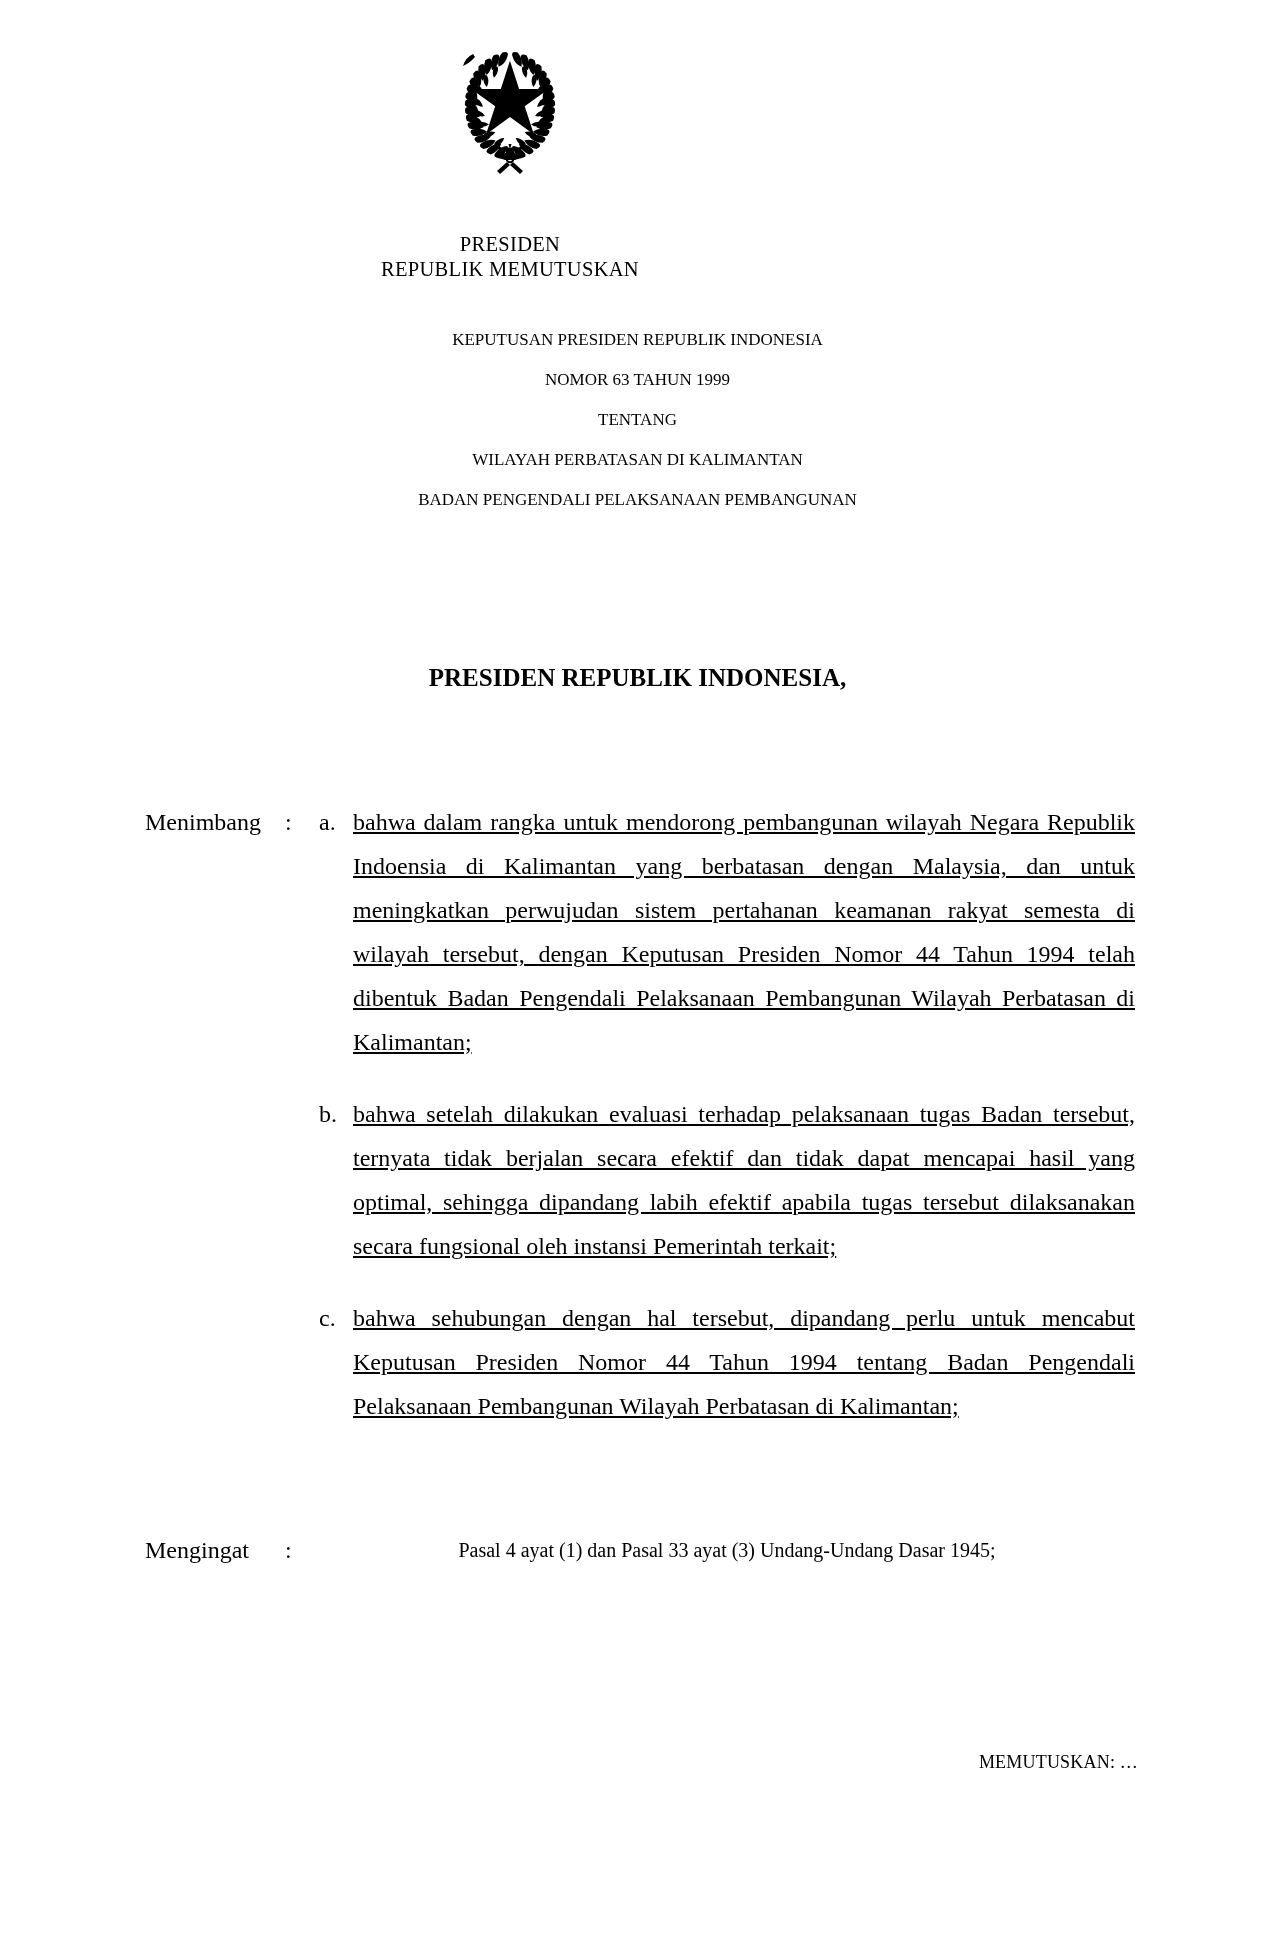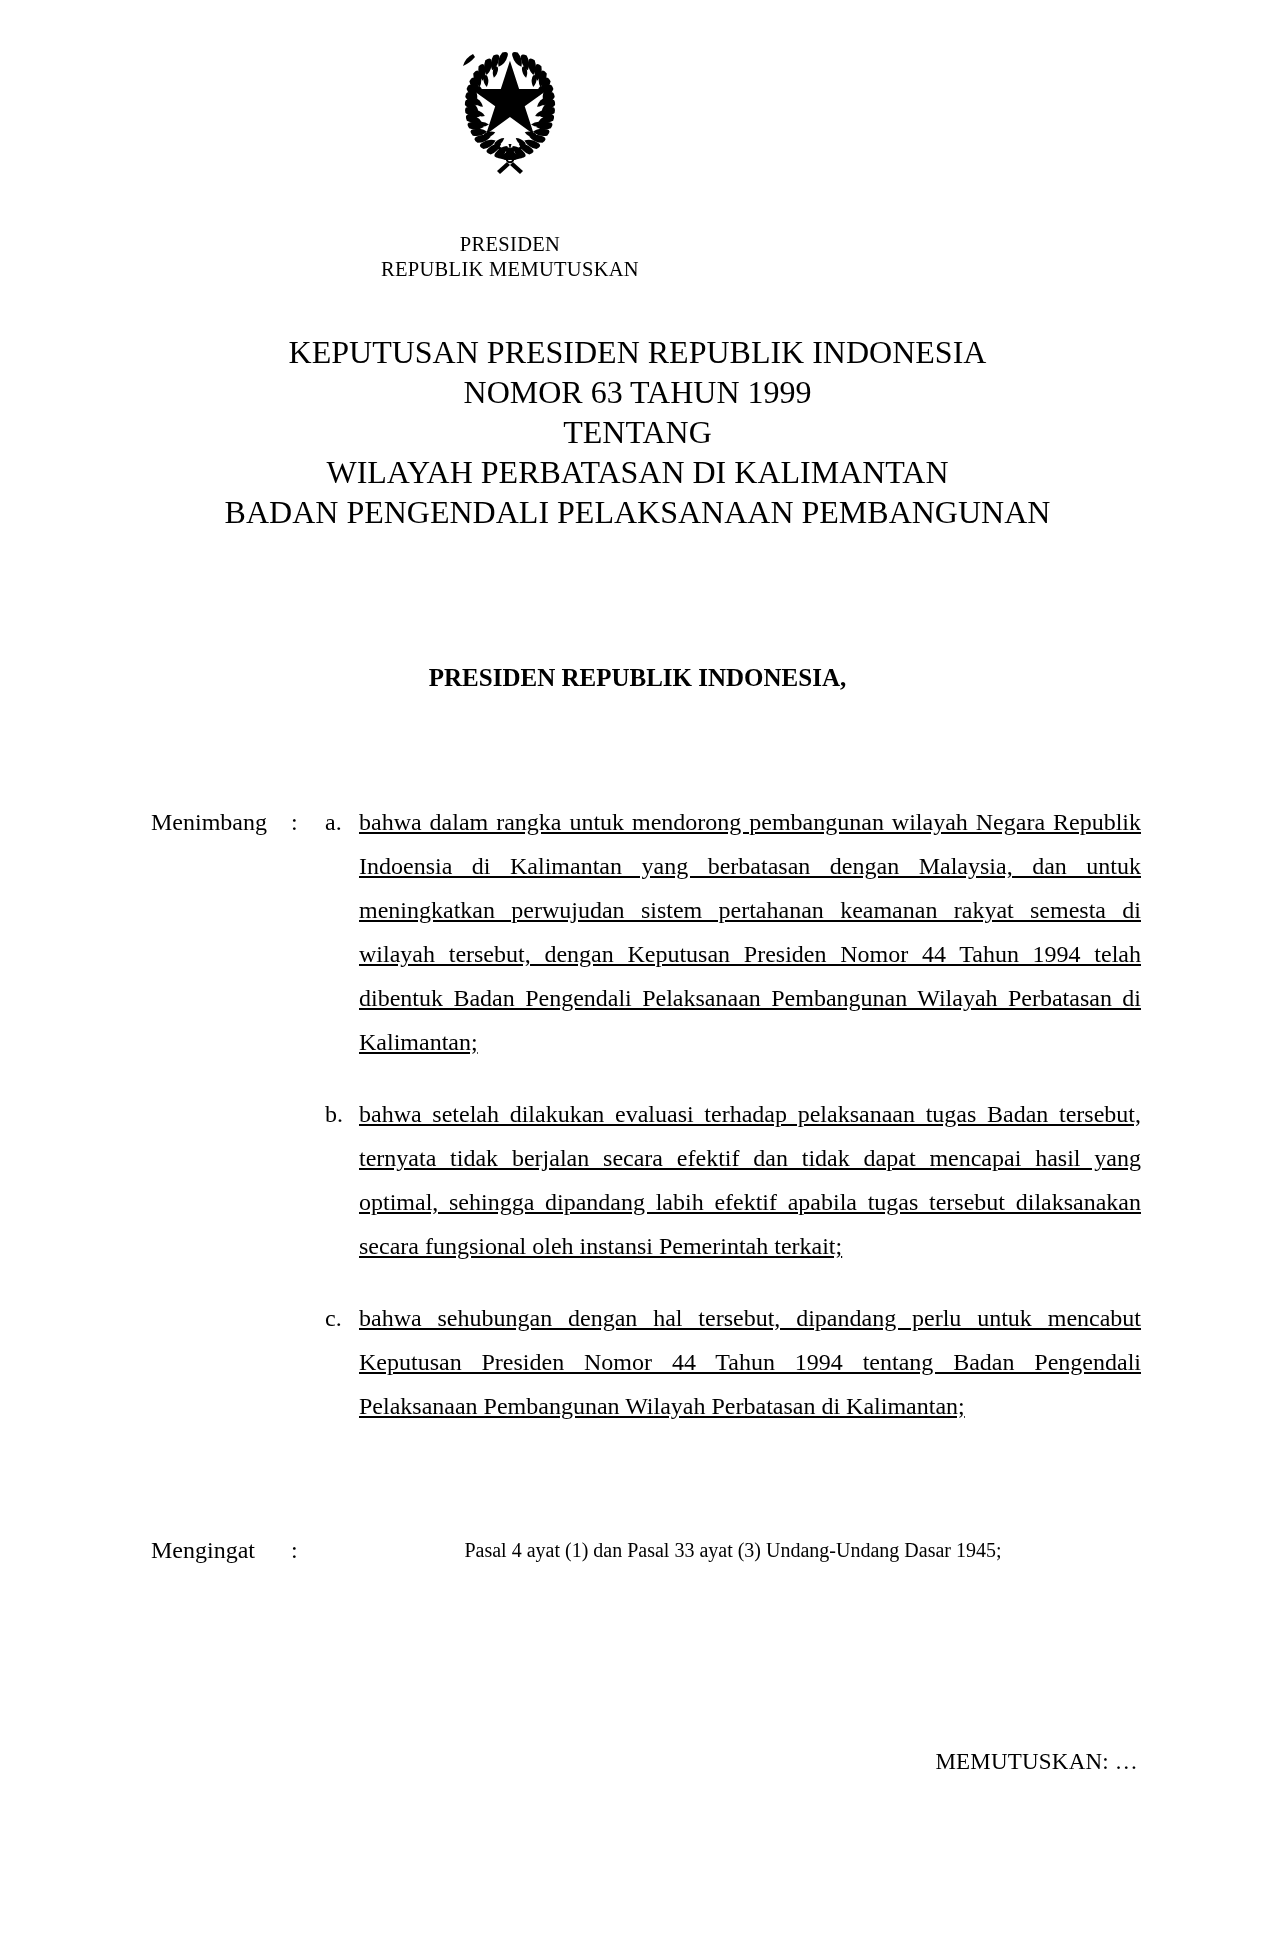"KEPUTUSAN PRESIDEN REPUBLIK INDONESIA" .title-block { font-size: 32px -> 17px; top: 332px -> 320px }
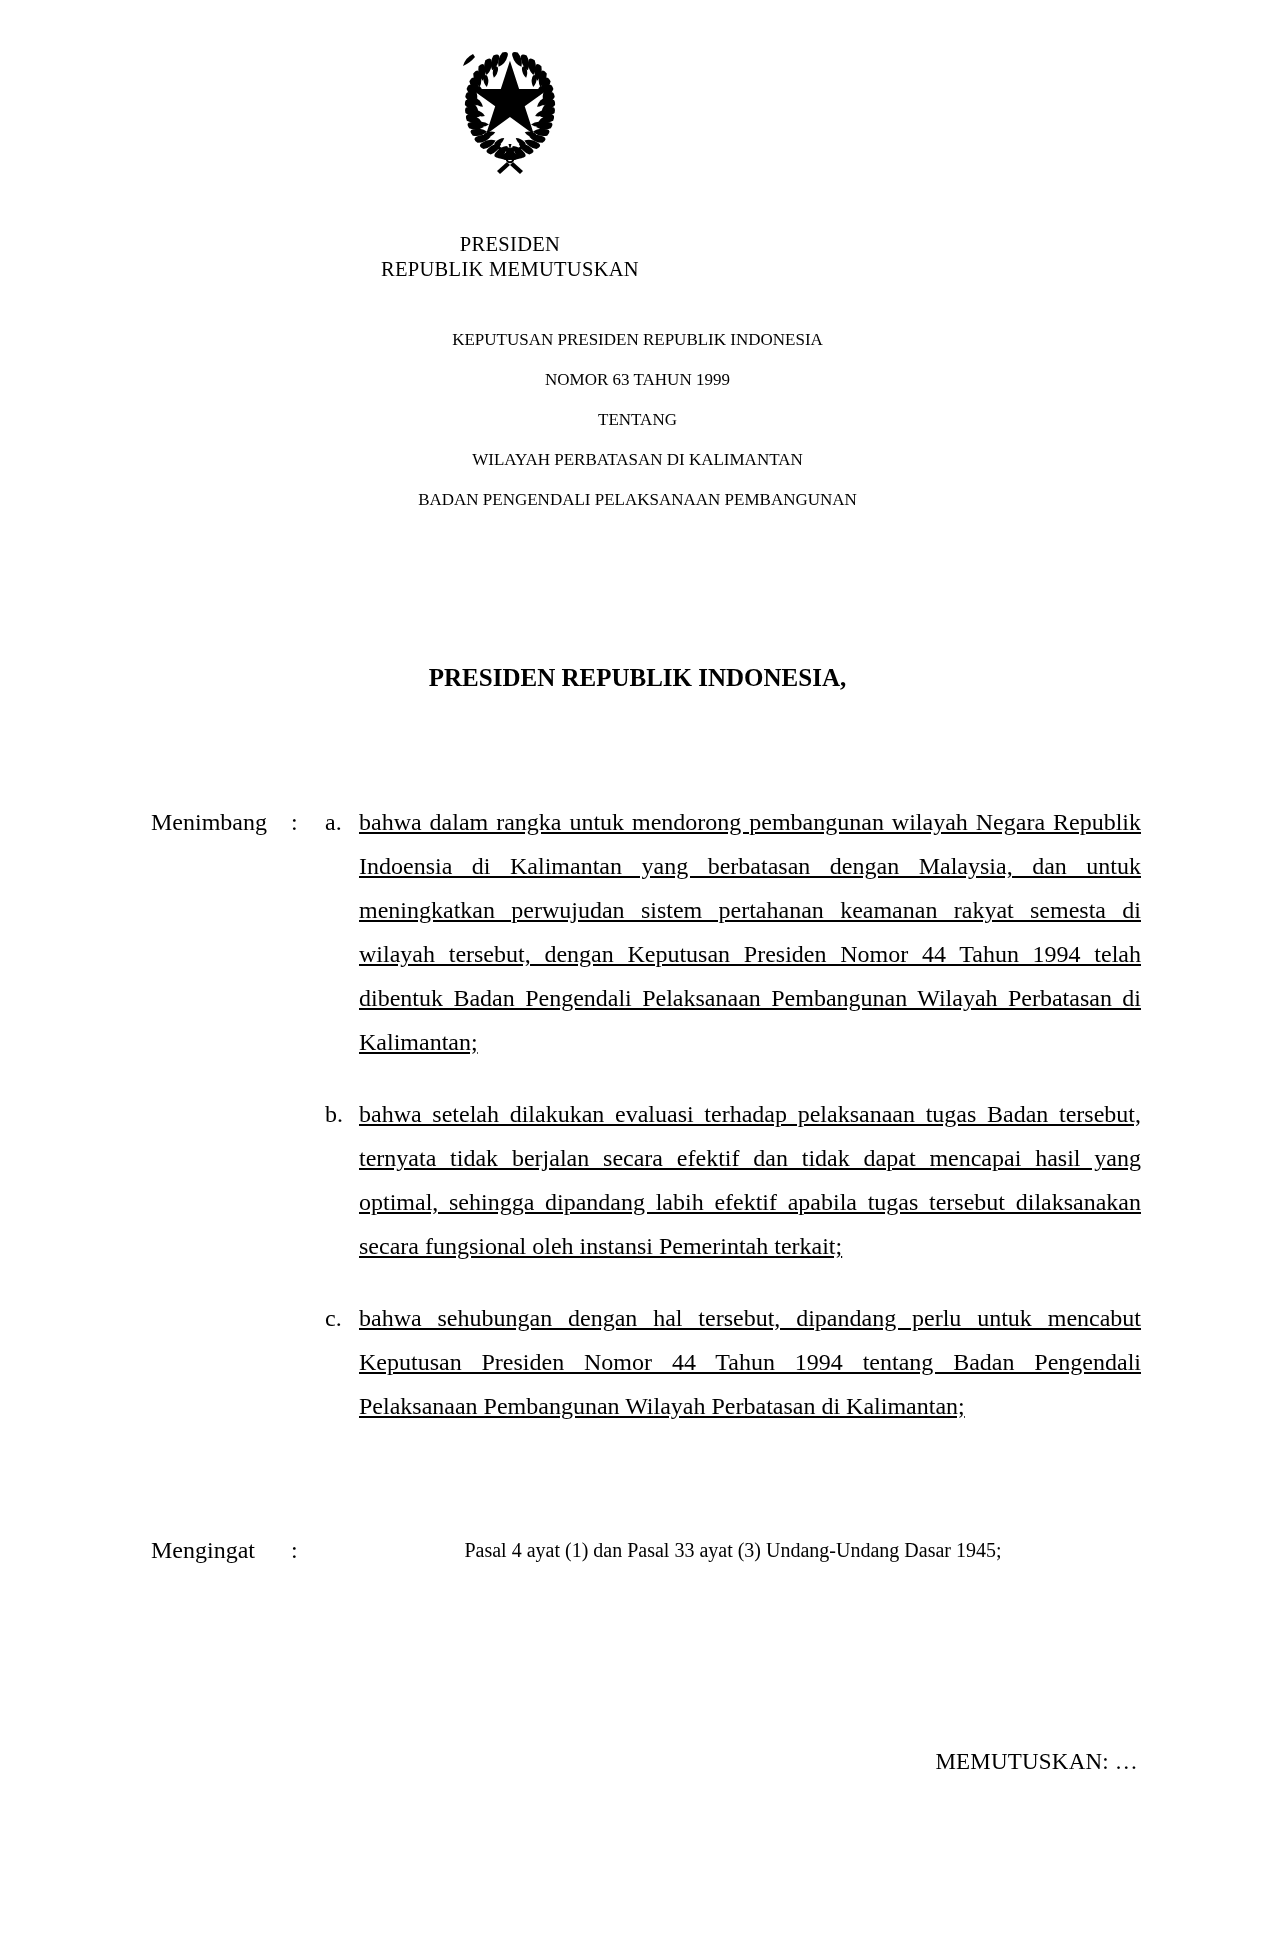"Menimbang" .body { left: 151px -> 145px }
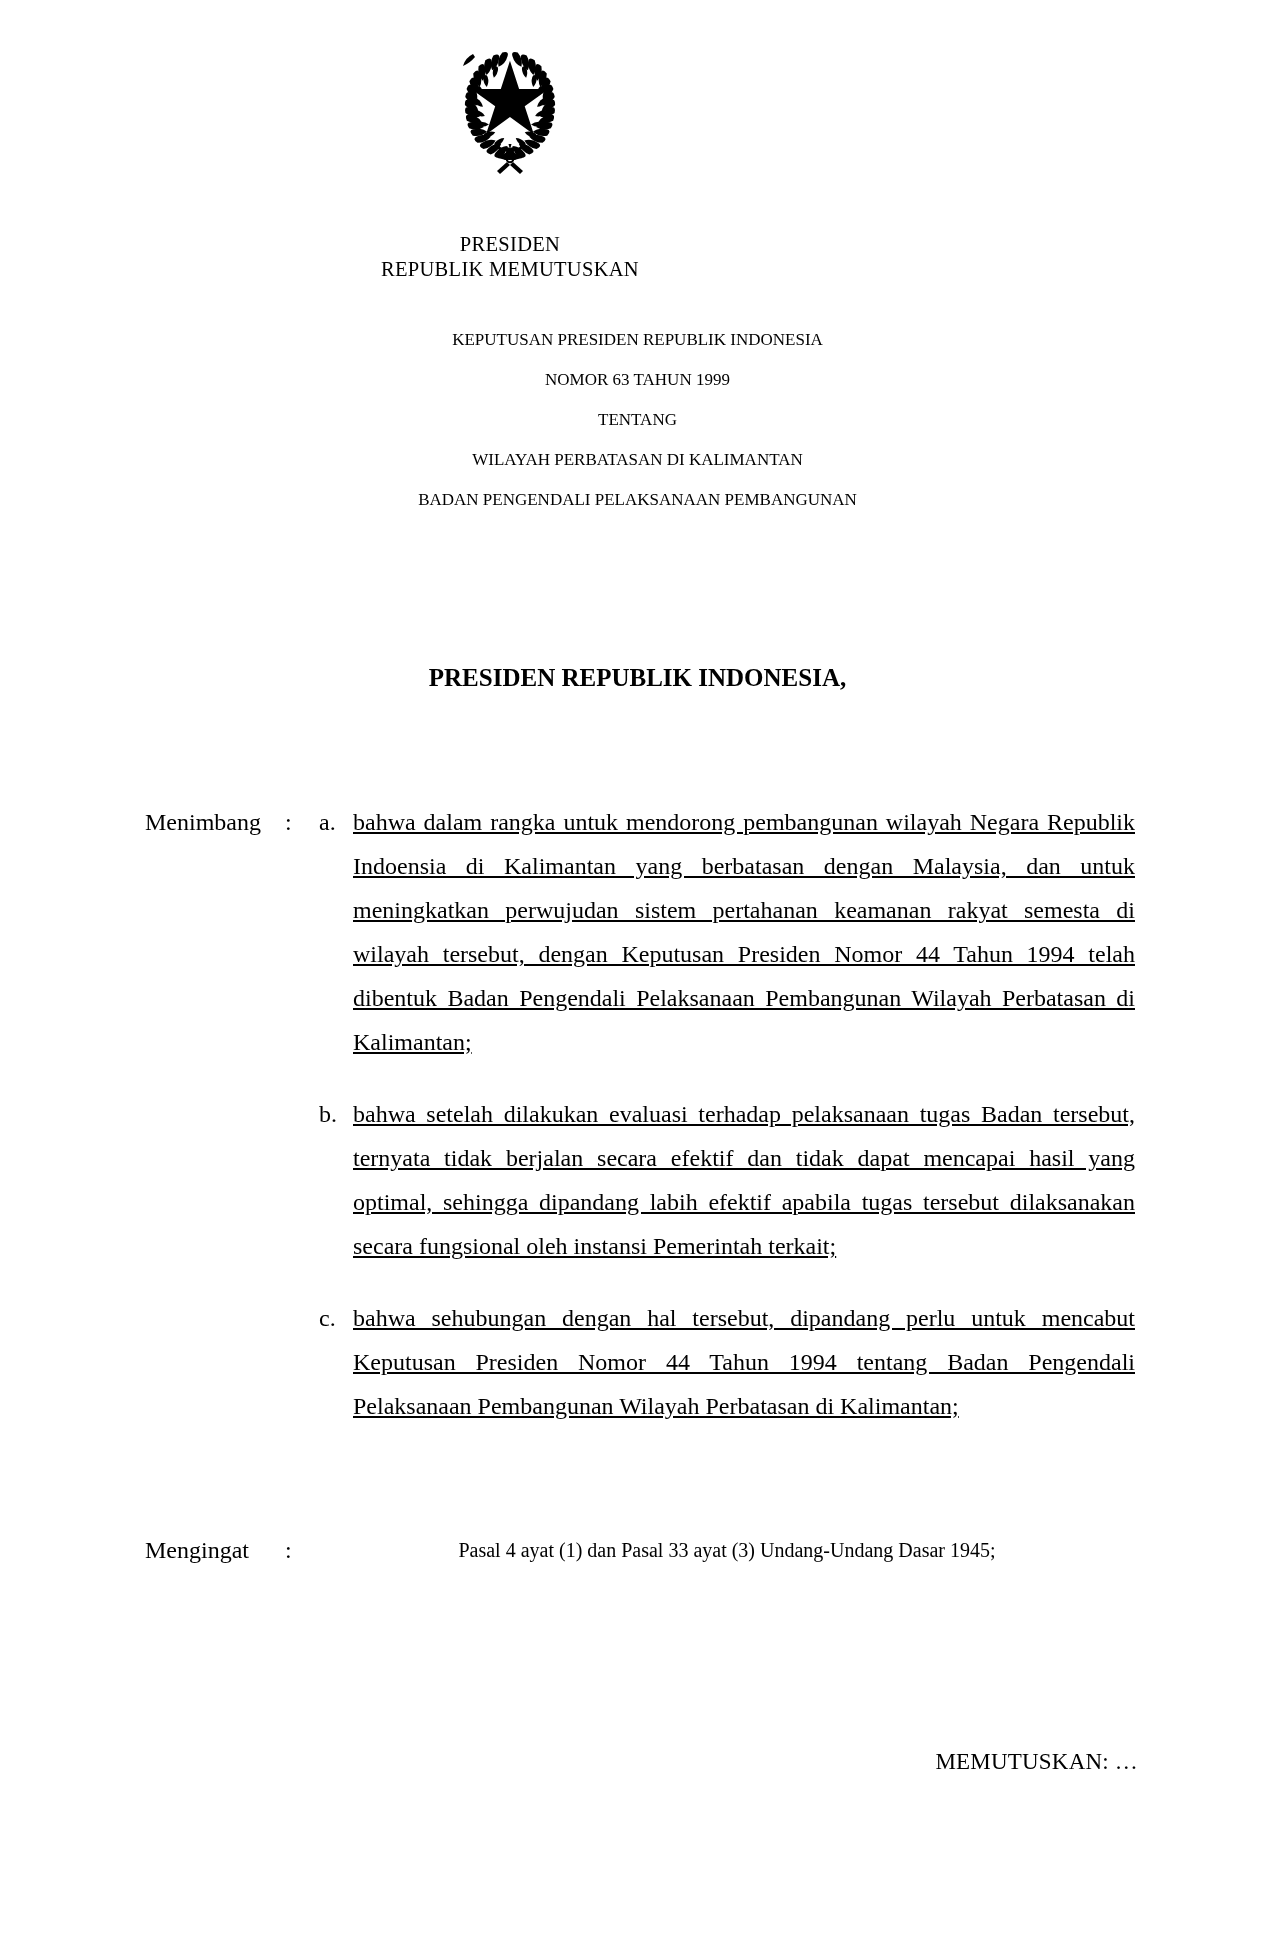"MEMUTUSKAN: …" .memutuskan { font-size: 23px -> 18px }
